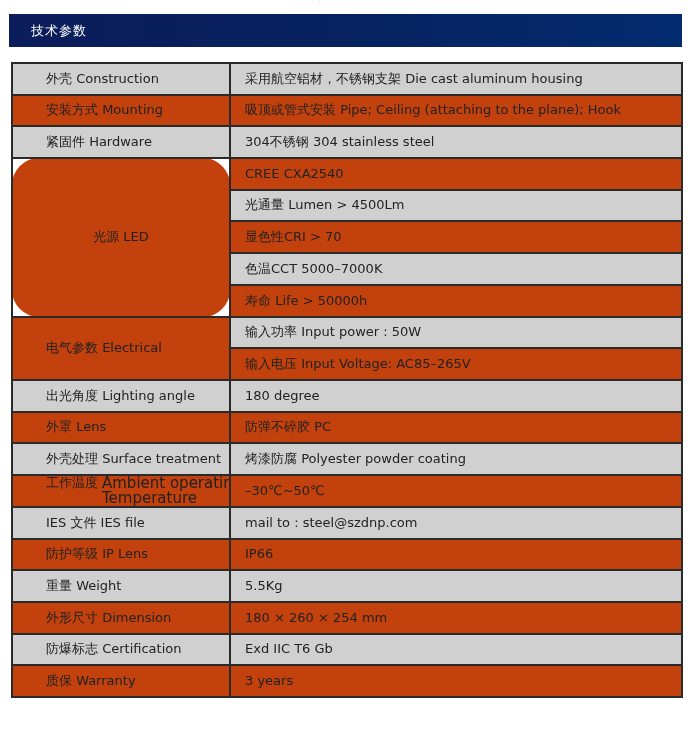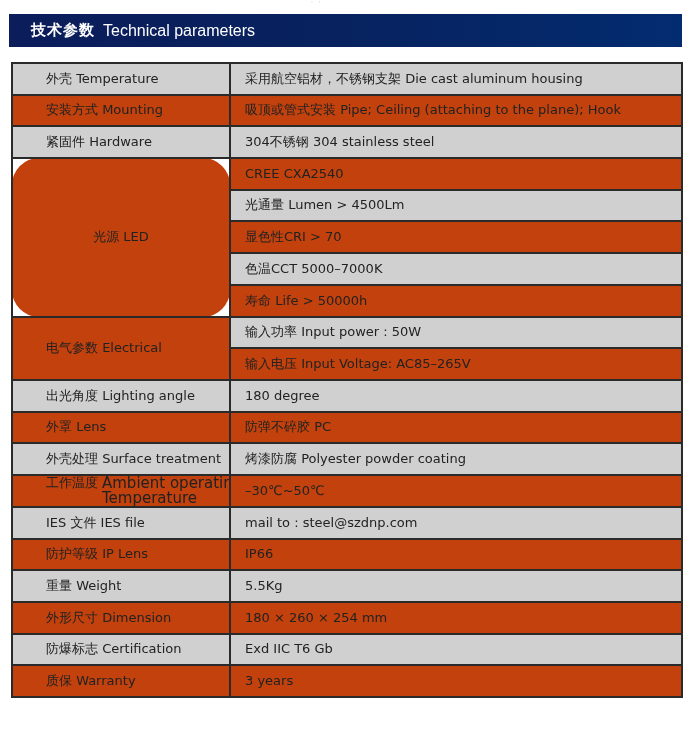"技术参数" .banner .cn { font-size: 15px -> 13px; font-weight: bold -> normal }
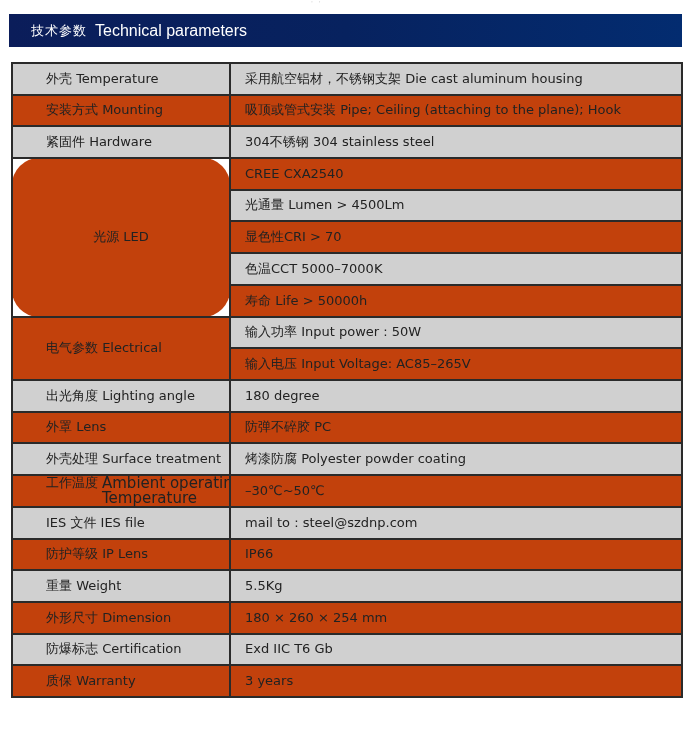"Technical parameters" span.en { html: <span>Technical parameters</span> -> none }
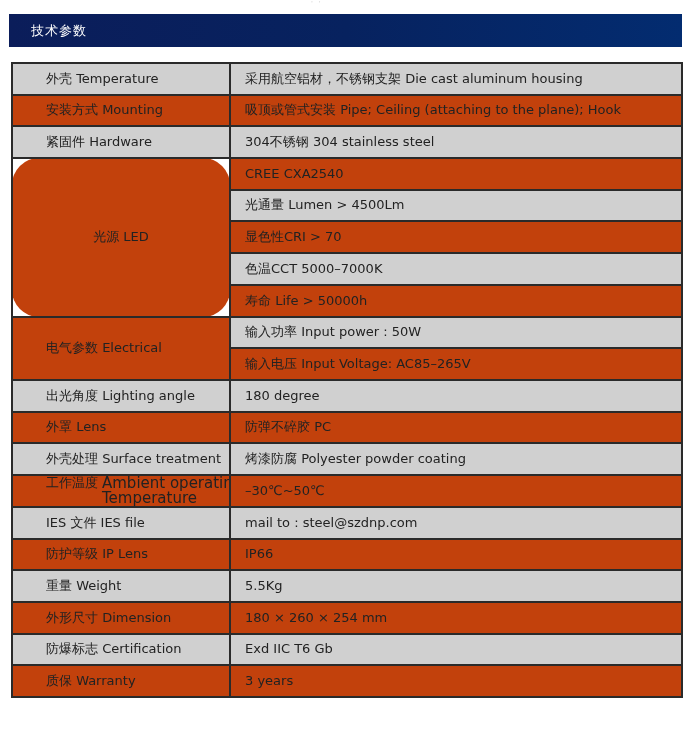"外壳 Temperature" td.label { text: Temperature -> Construction }
